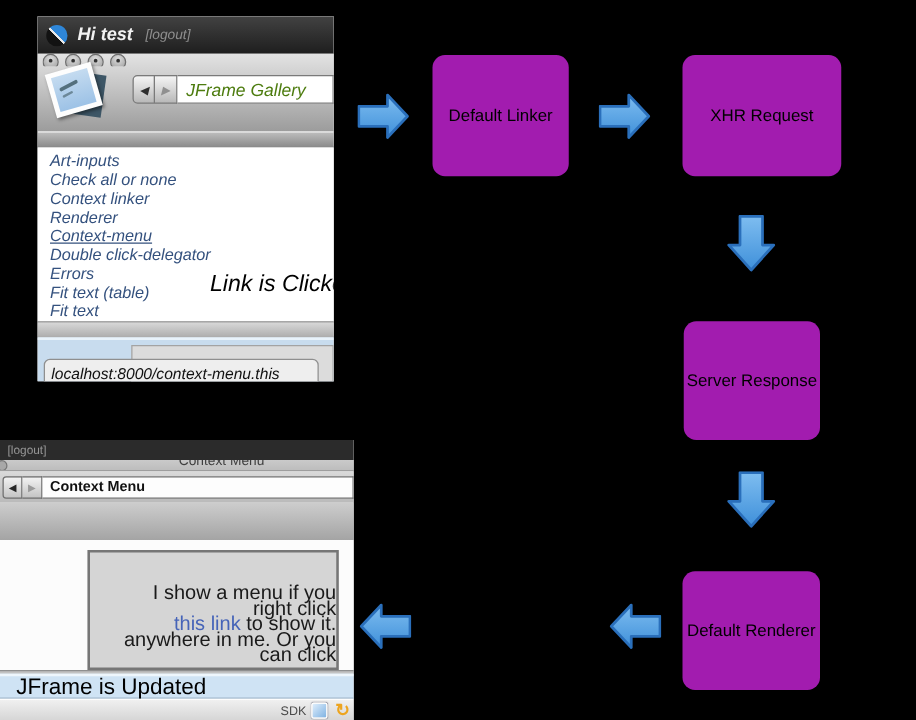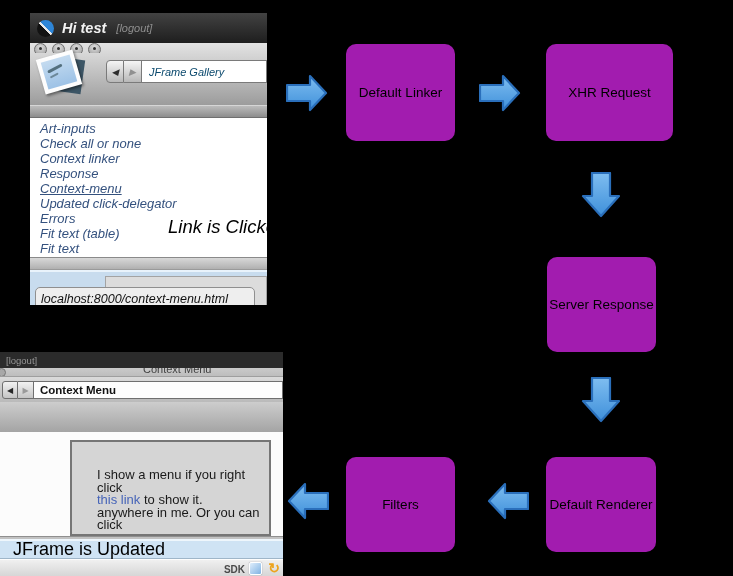"JFrame Gallery" .nav-field { color: #0c4a6e -> #4d7c0f; font-size: 11px -> 14px }
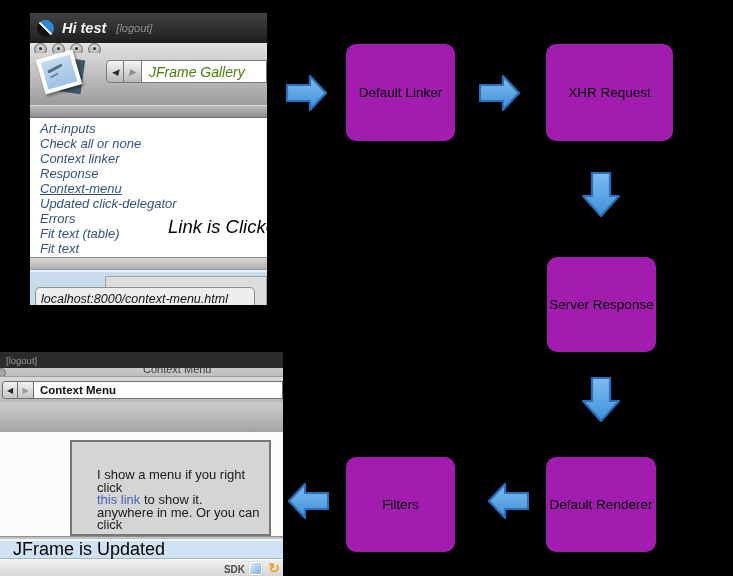"Response" a.tw-link { text: Response -> Renderer }
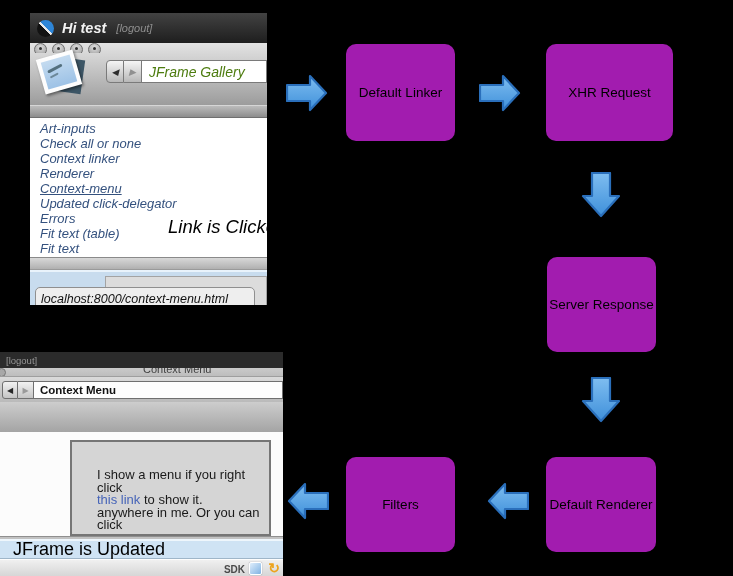"Updated click-delegator" a.tw-link { text: Updated -> Double }
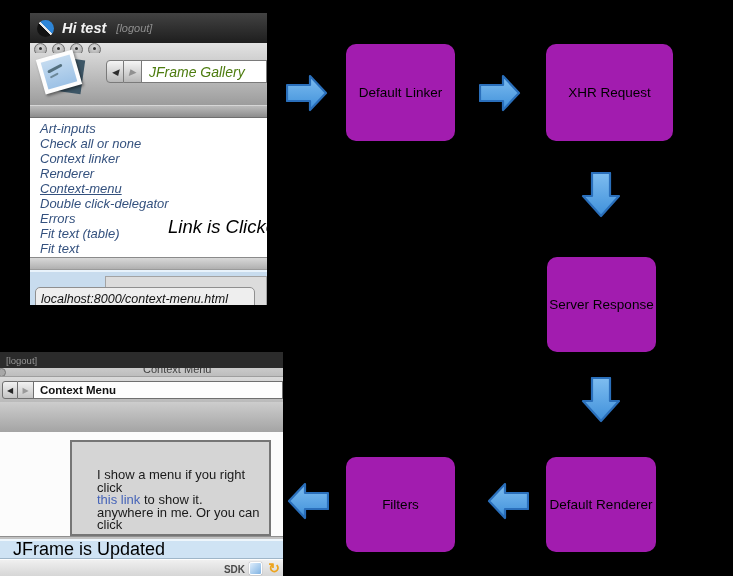"localhost:8000/context-menu.html" div.tw-tooltip { text: localhost:8000/context-menu.html -> localhost:8000/context-menu.this }
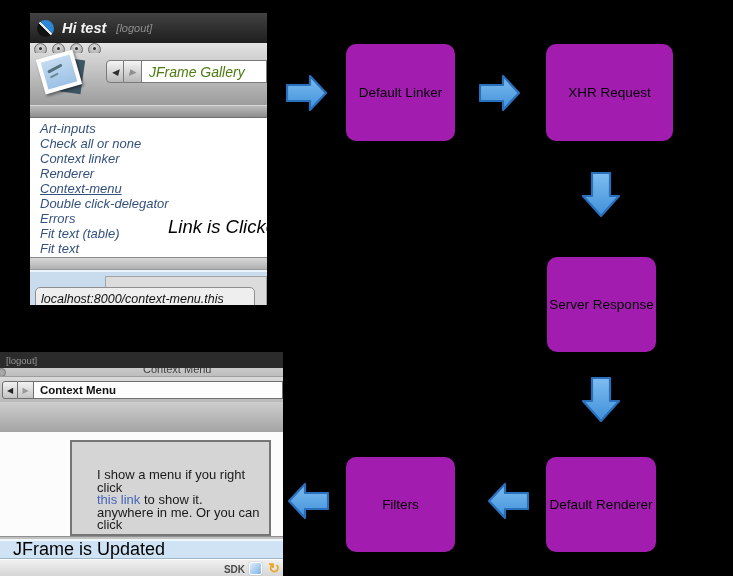"I show a menu if" .bw-graybox p { font-size: 13px -> 16px; text-align: none -> right }
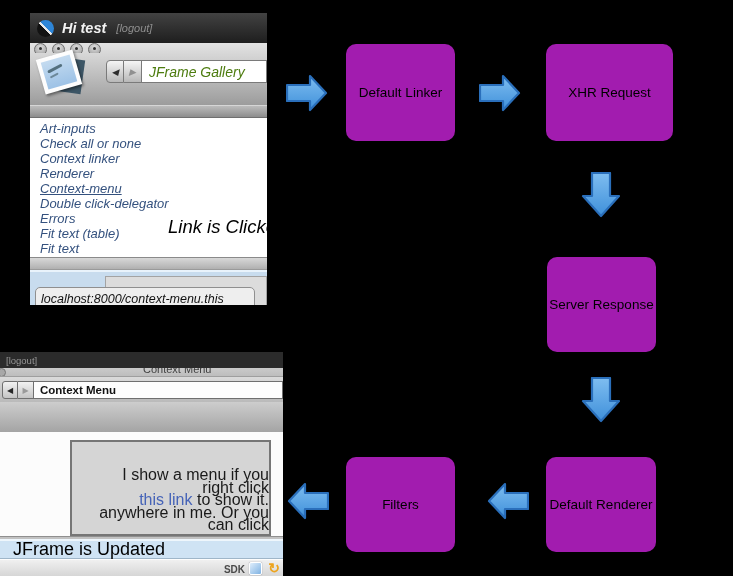"Filters" div.flow-box { html: <div> <span>Filters</span> </div> -> none }
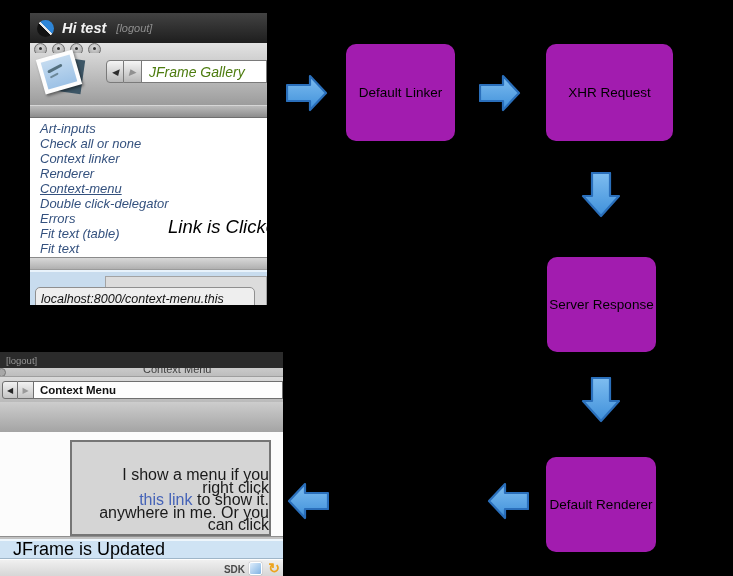"SDK" .bw-sdk { font-weight: bold -> normal }
